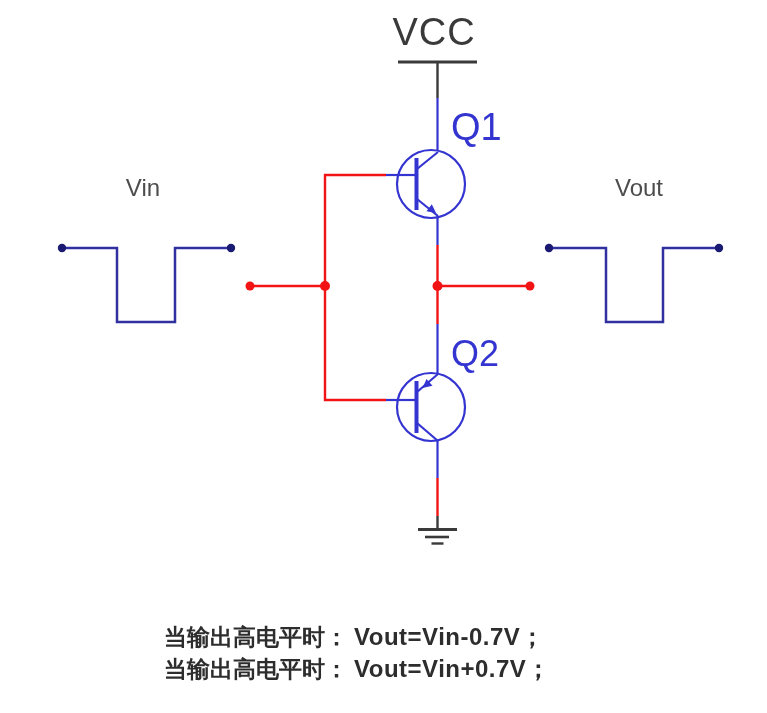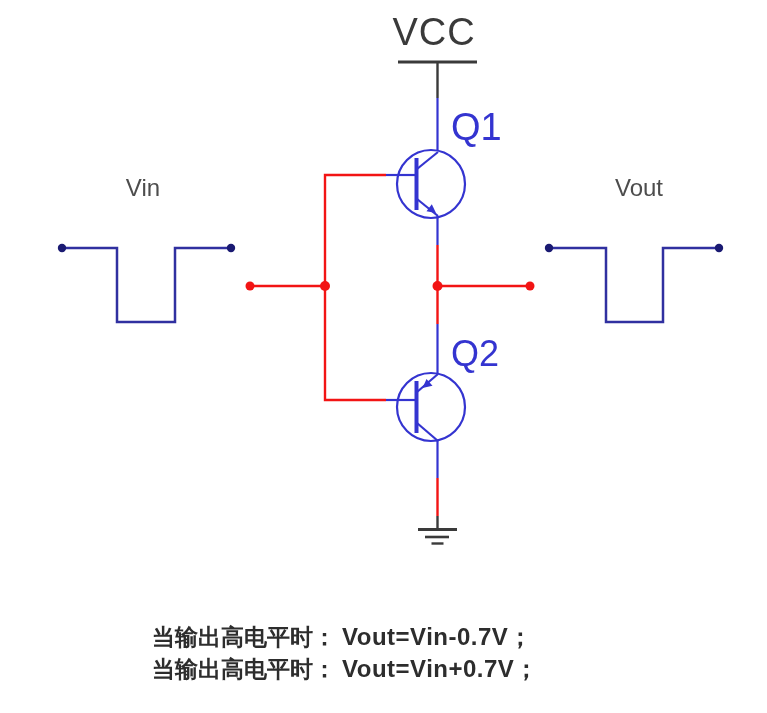"当输出高电平时： Vout=Vin-0.7V；" .annotation { left: 152px -> 164px }
